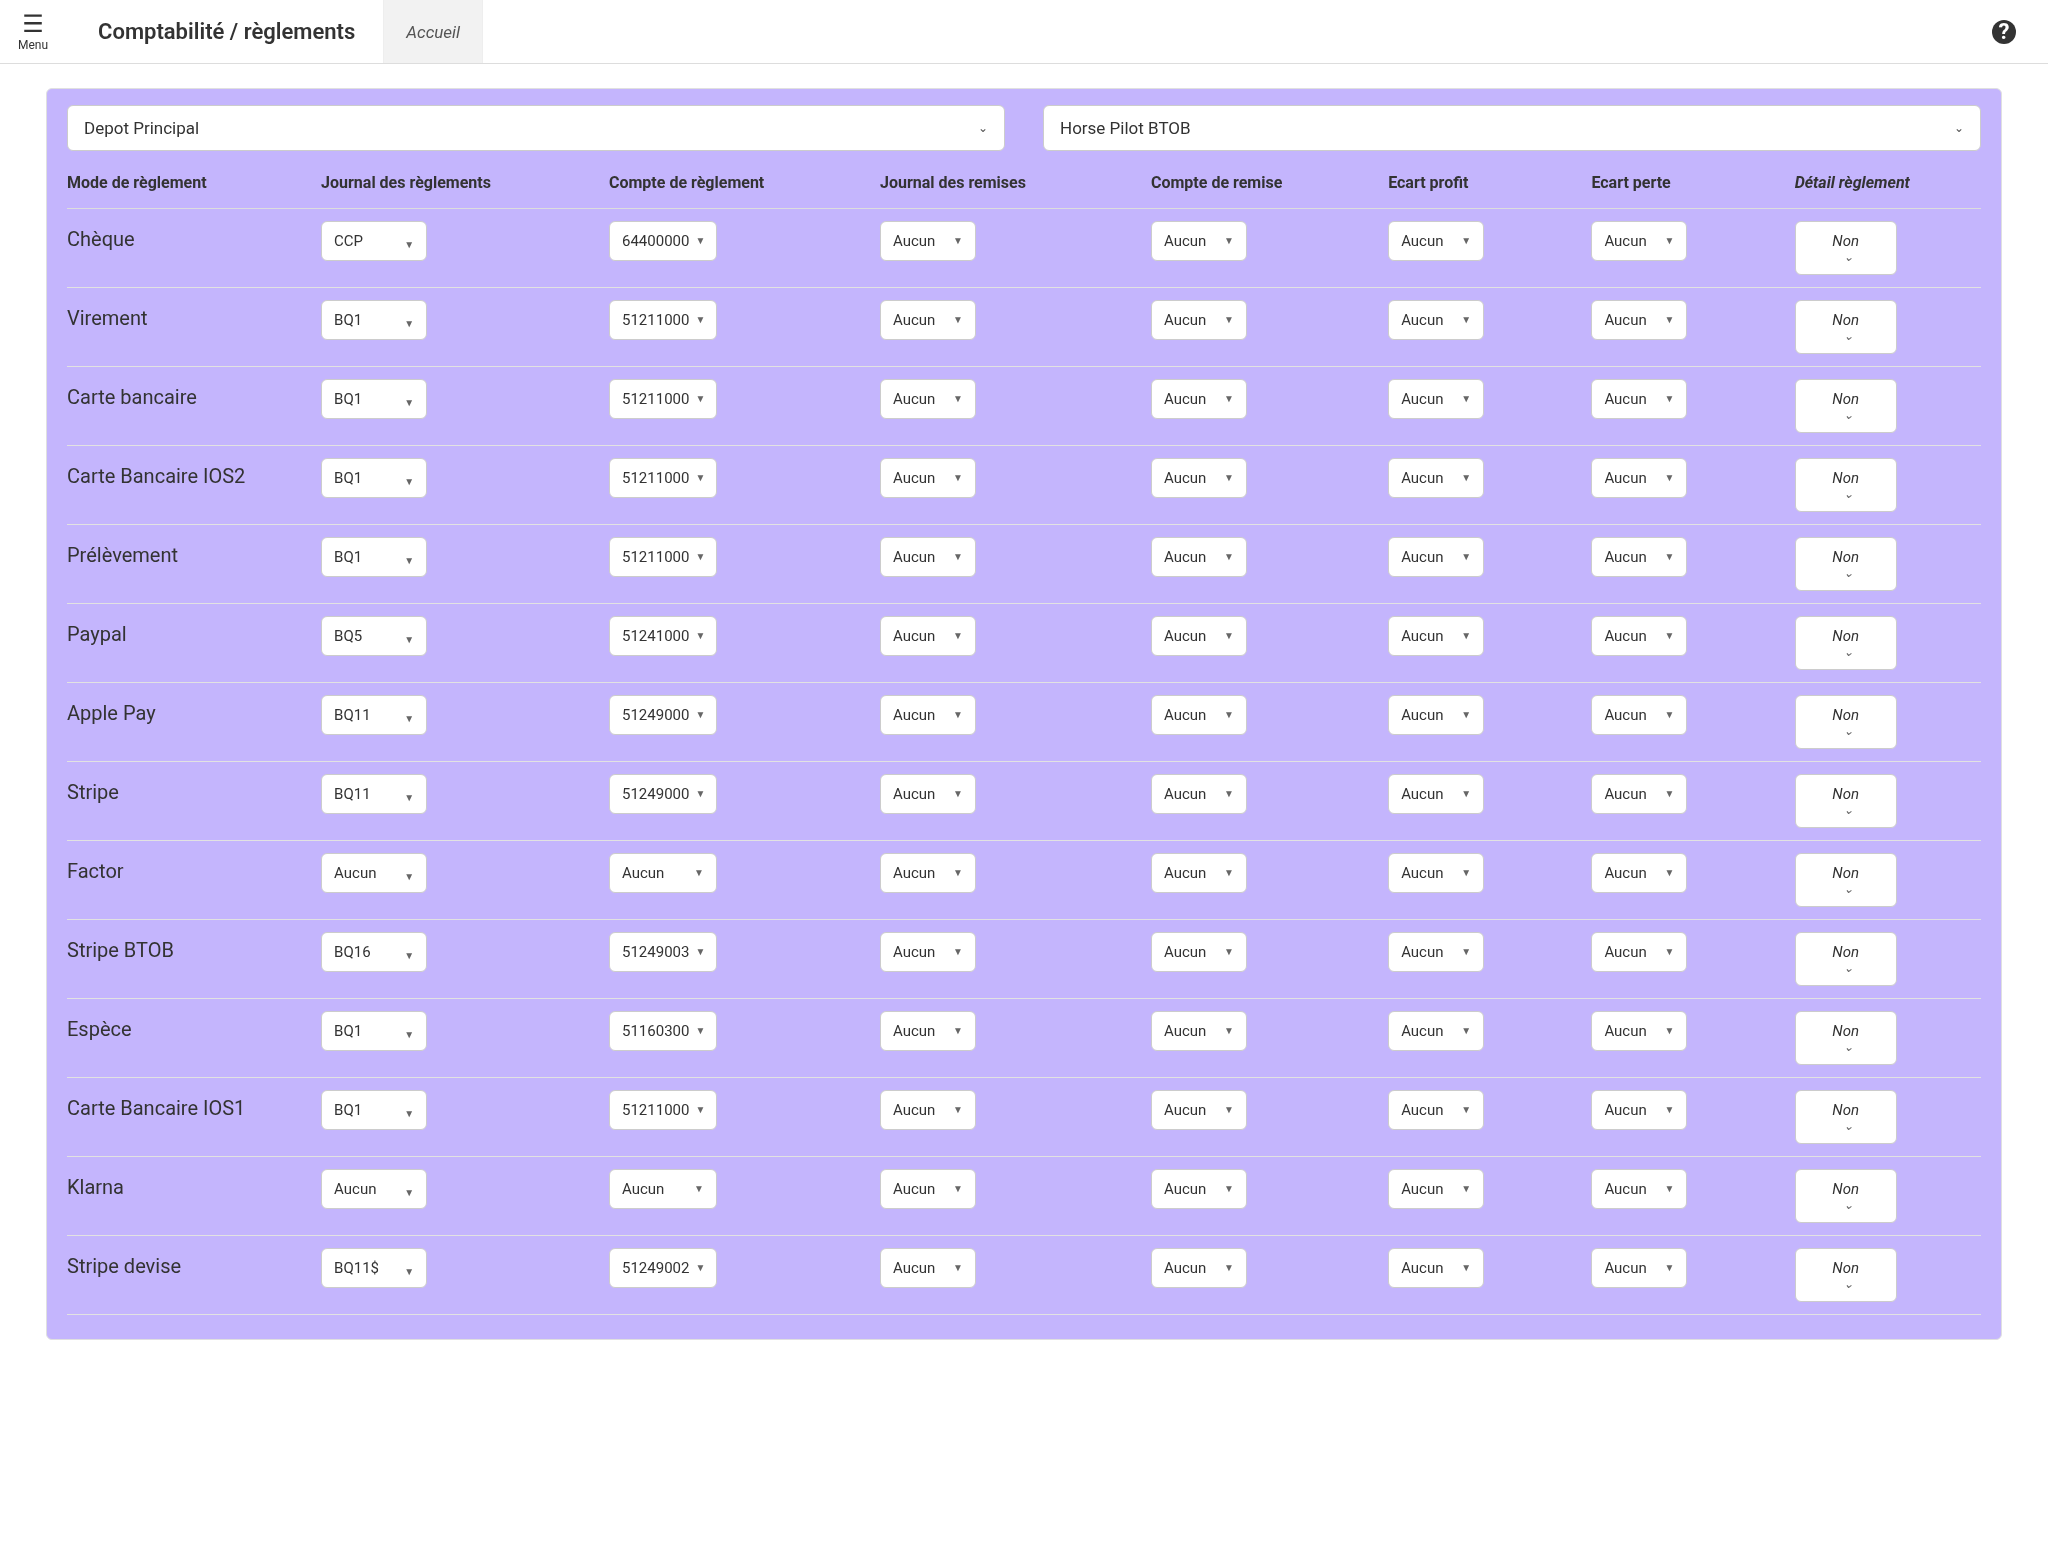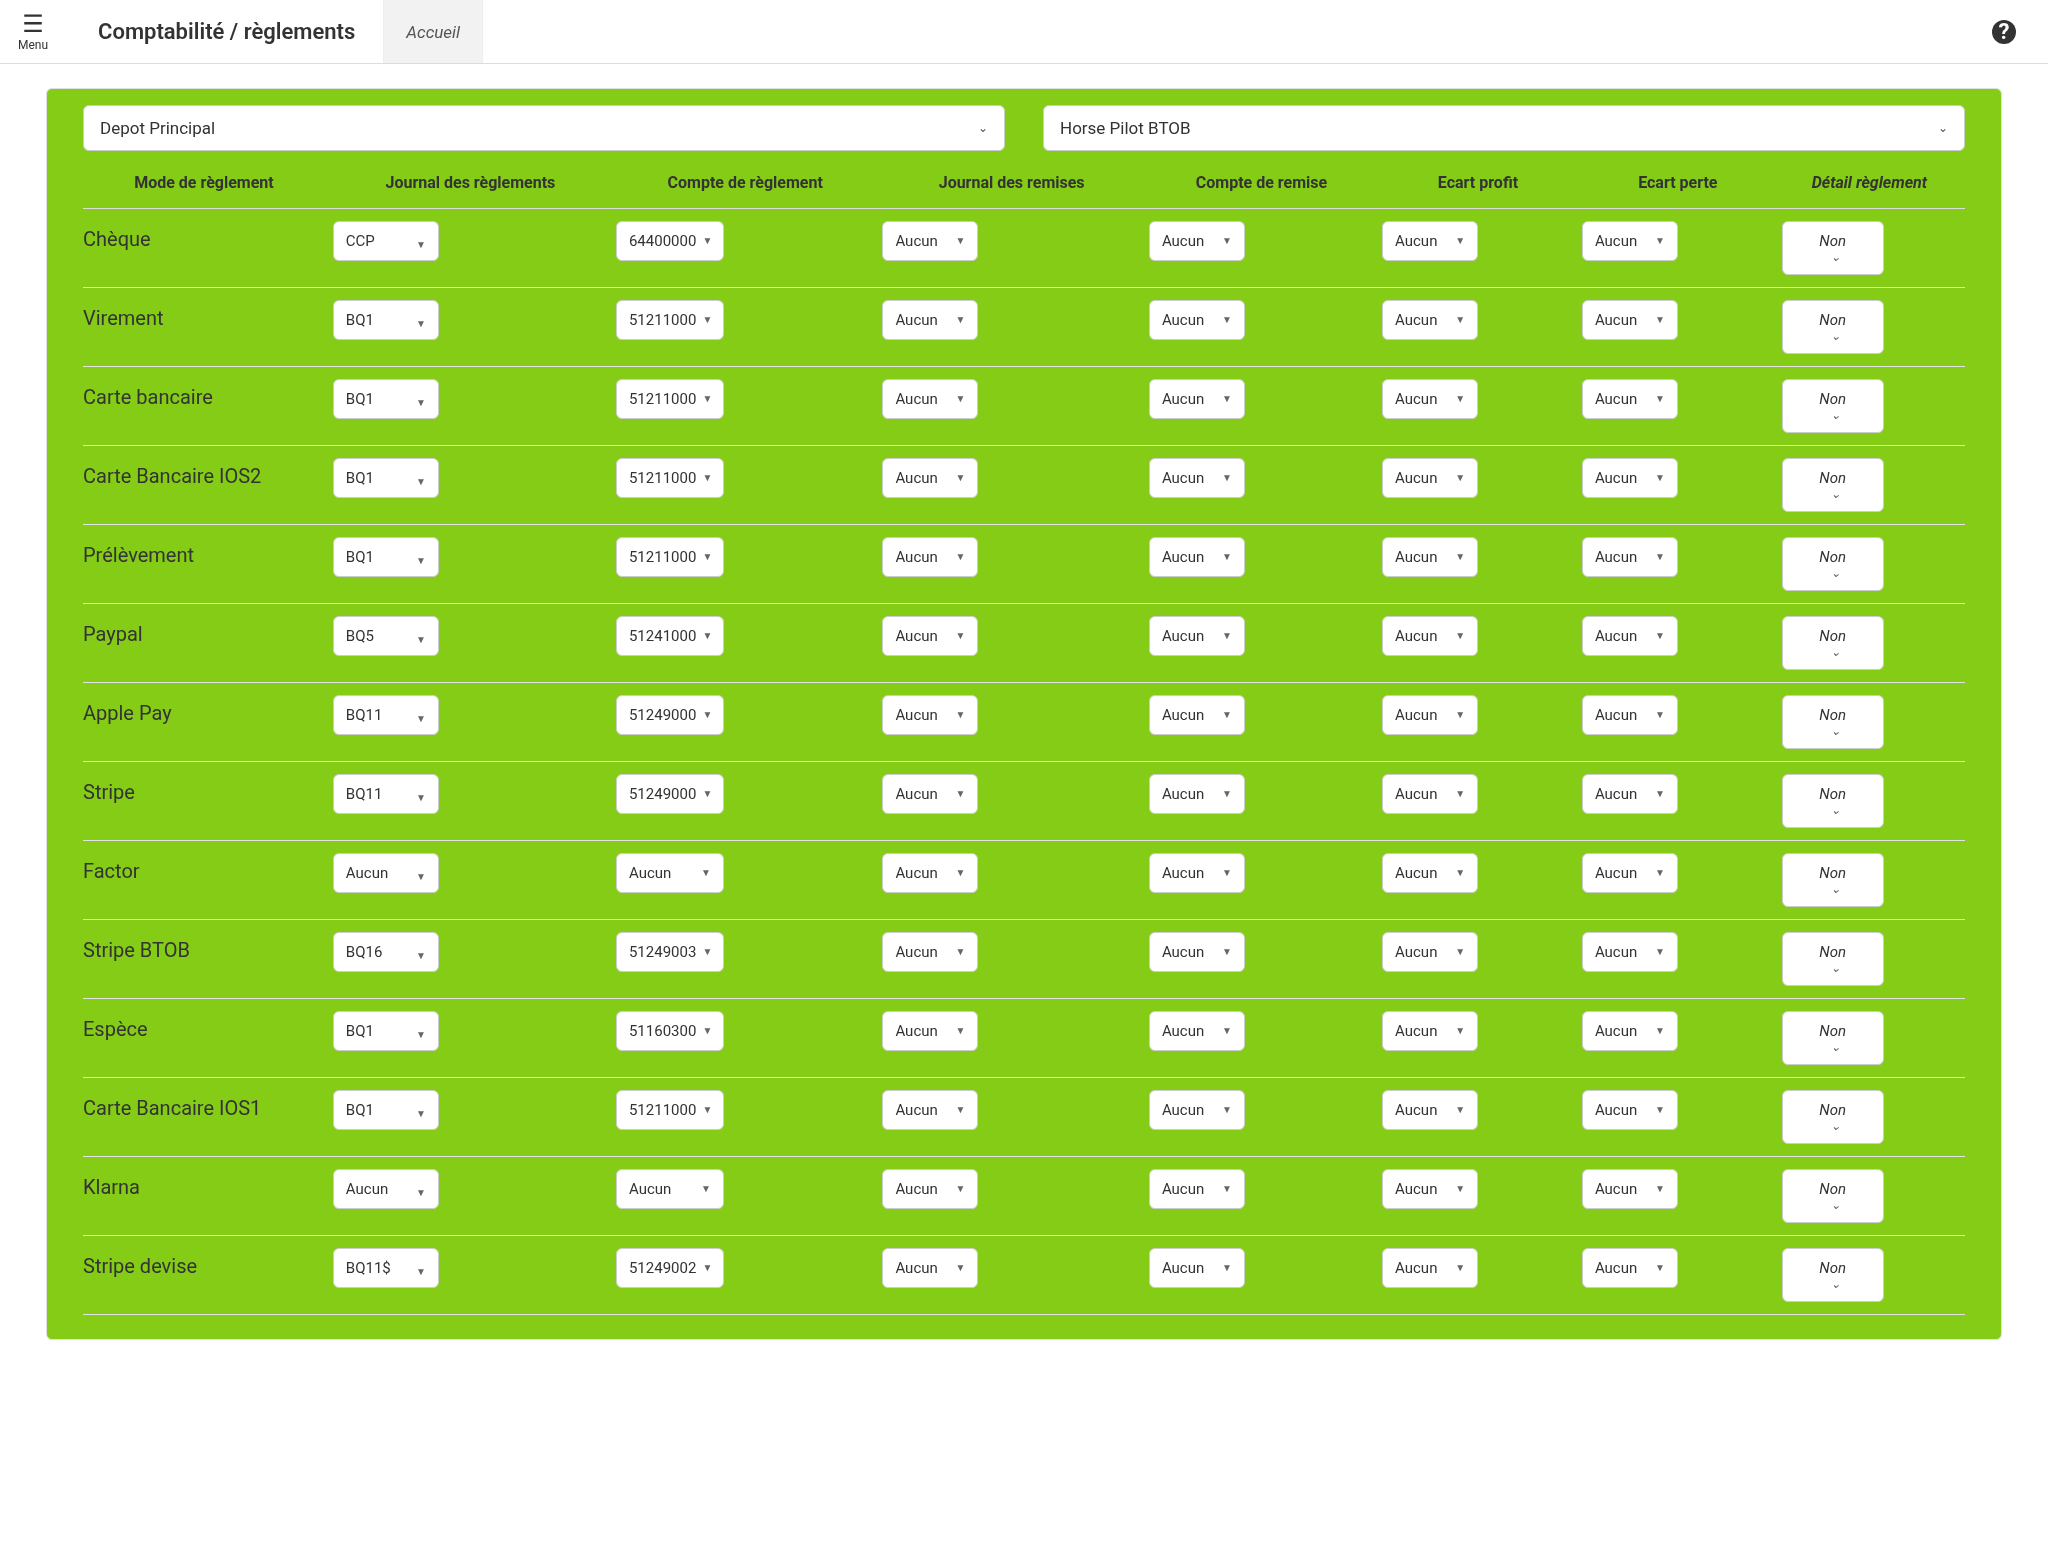"Depot Principal" .panel { background: #84cc16 -> #c4b5fd; padding: 16px 36px 24px -> 16px 20px 24px }
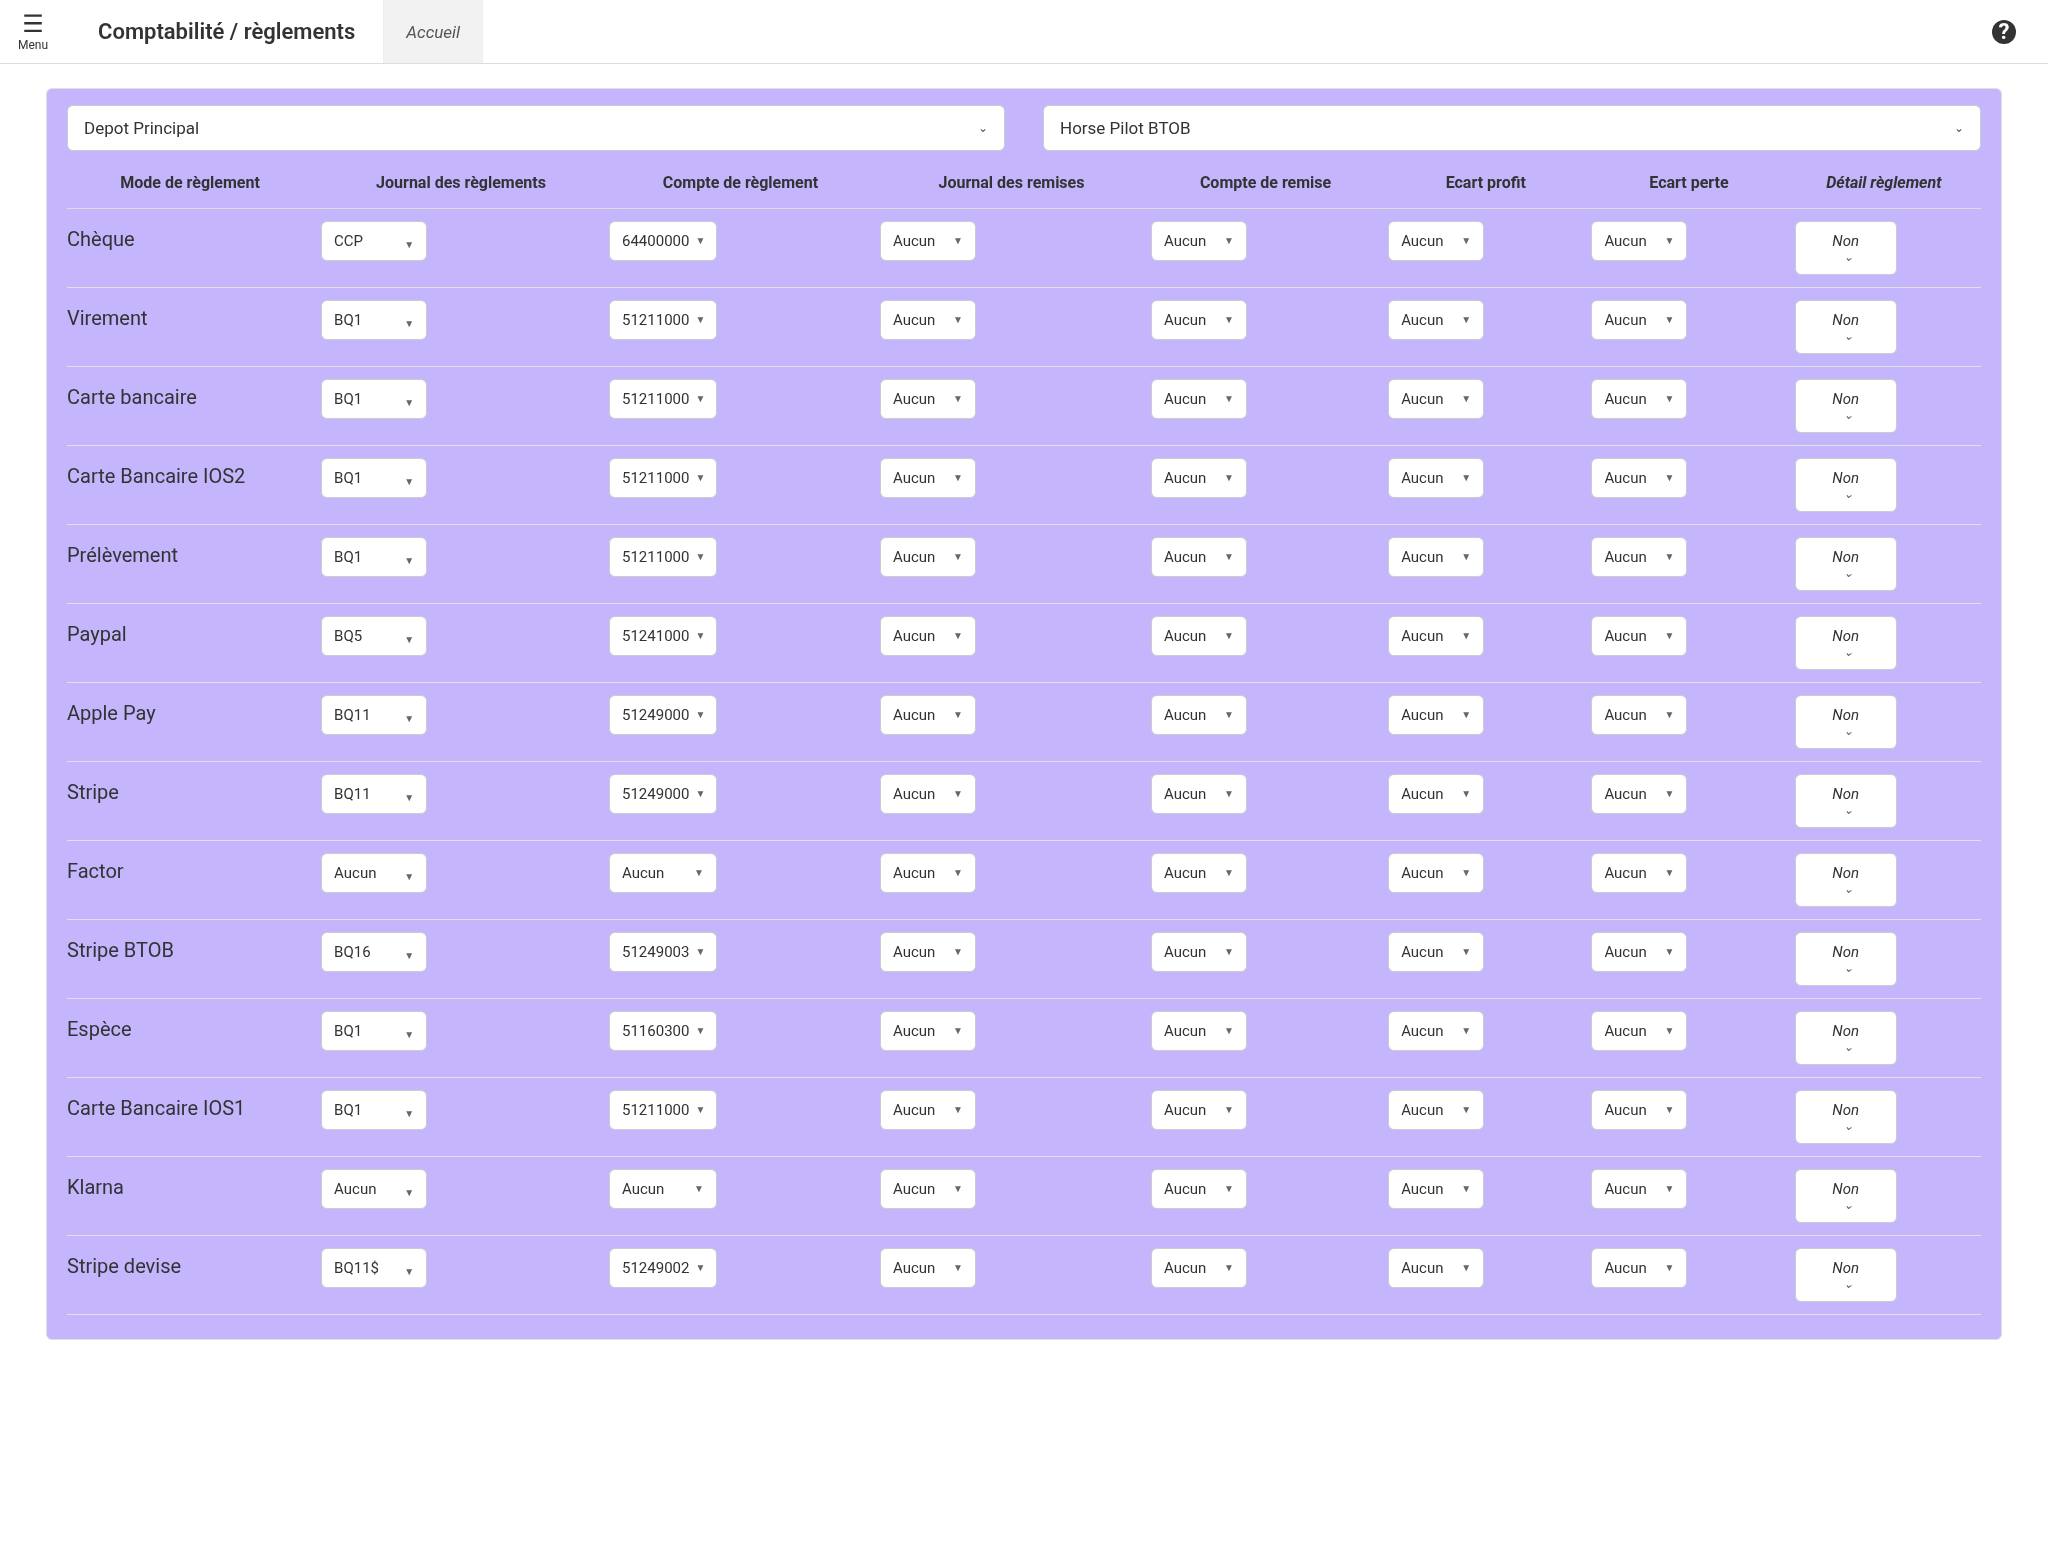"Mode de règlement" thead th { text-align: center -> left }
